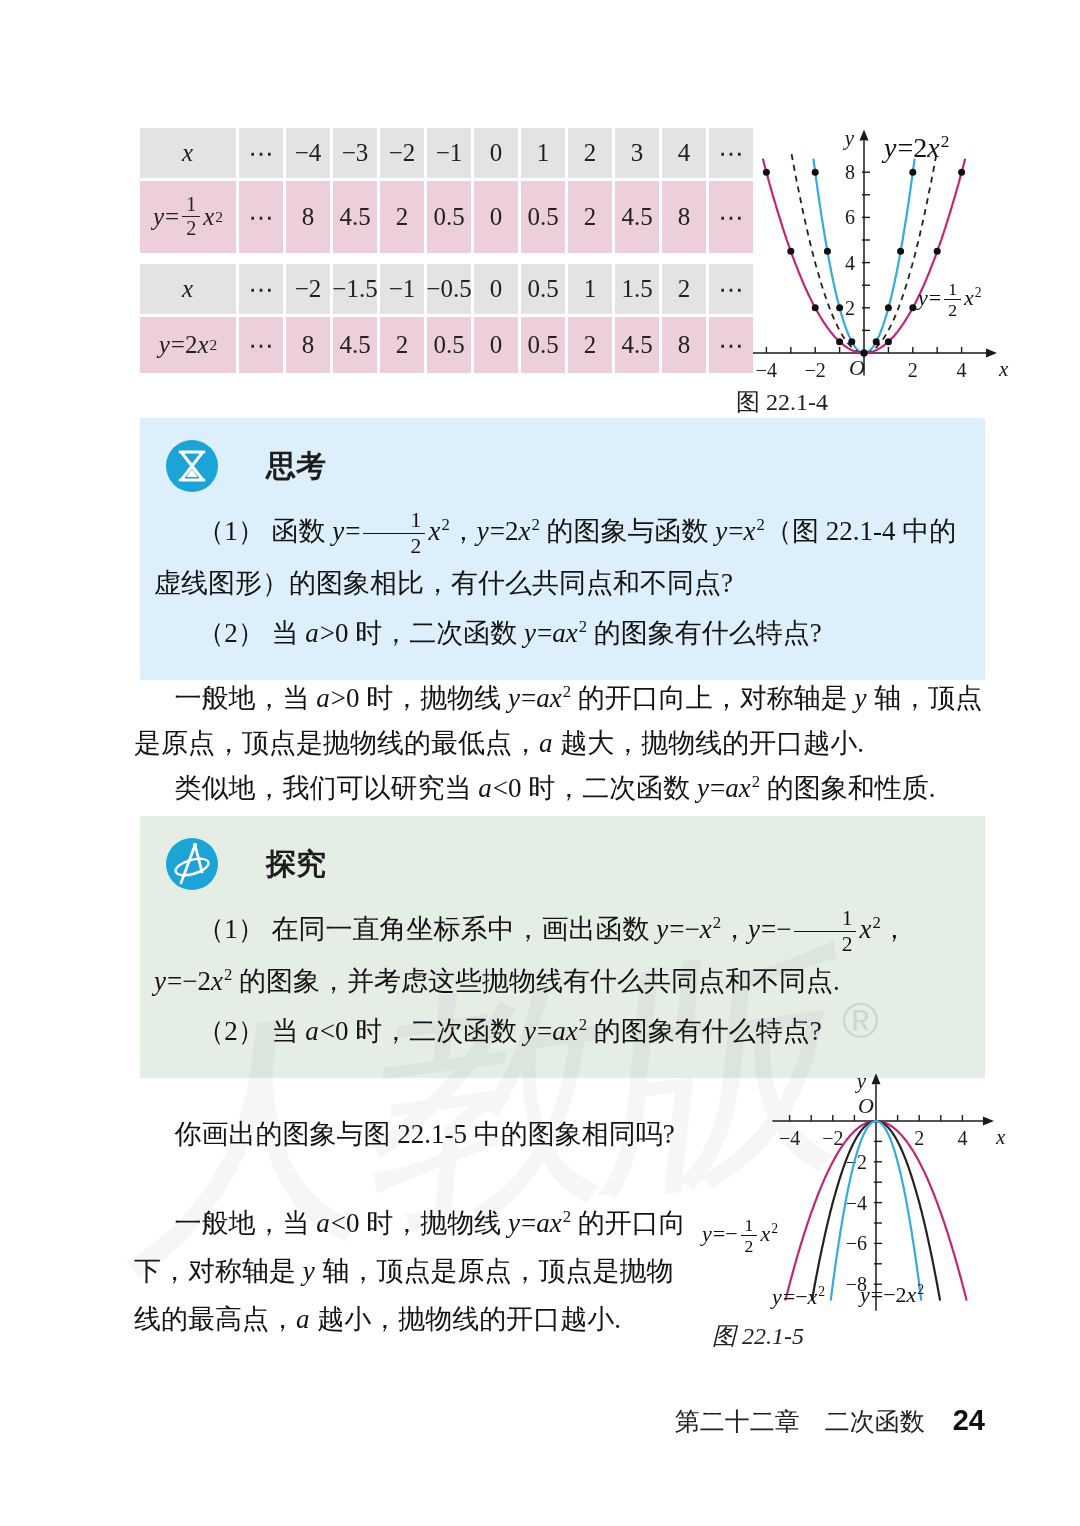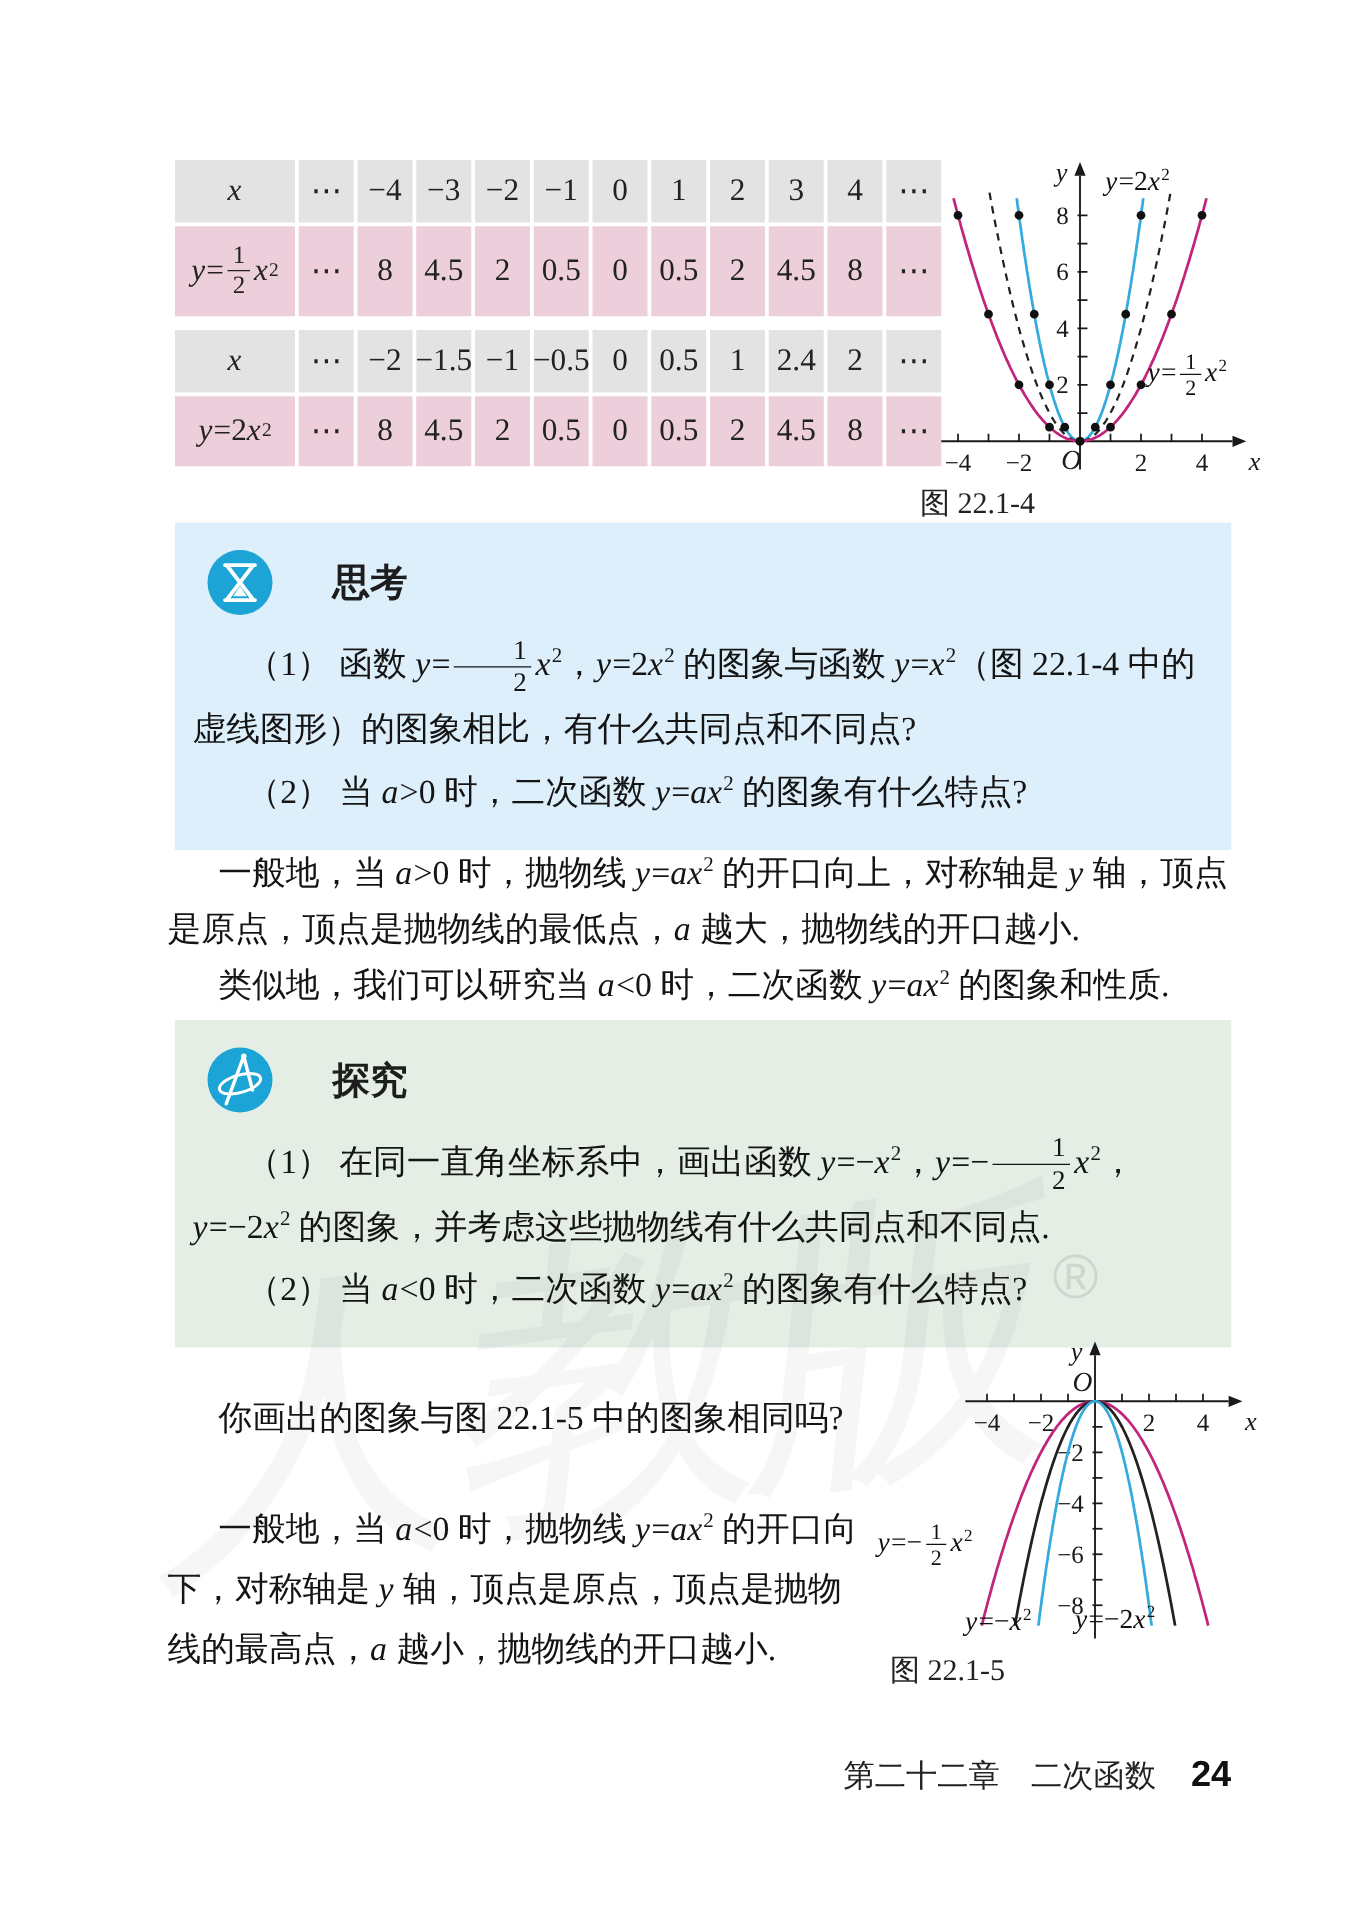"y=2x2" div.chart-label { font-size: 22px -> 28px }
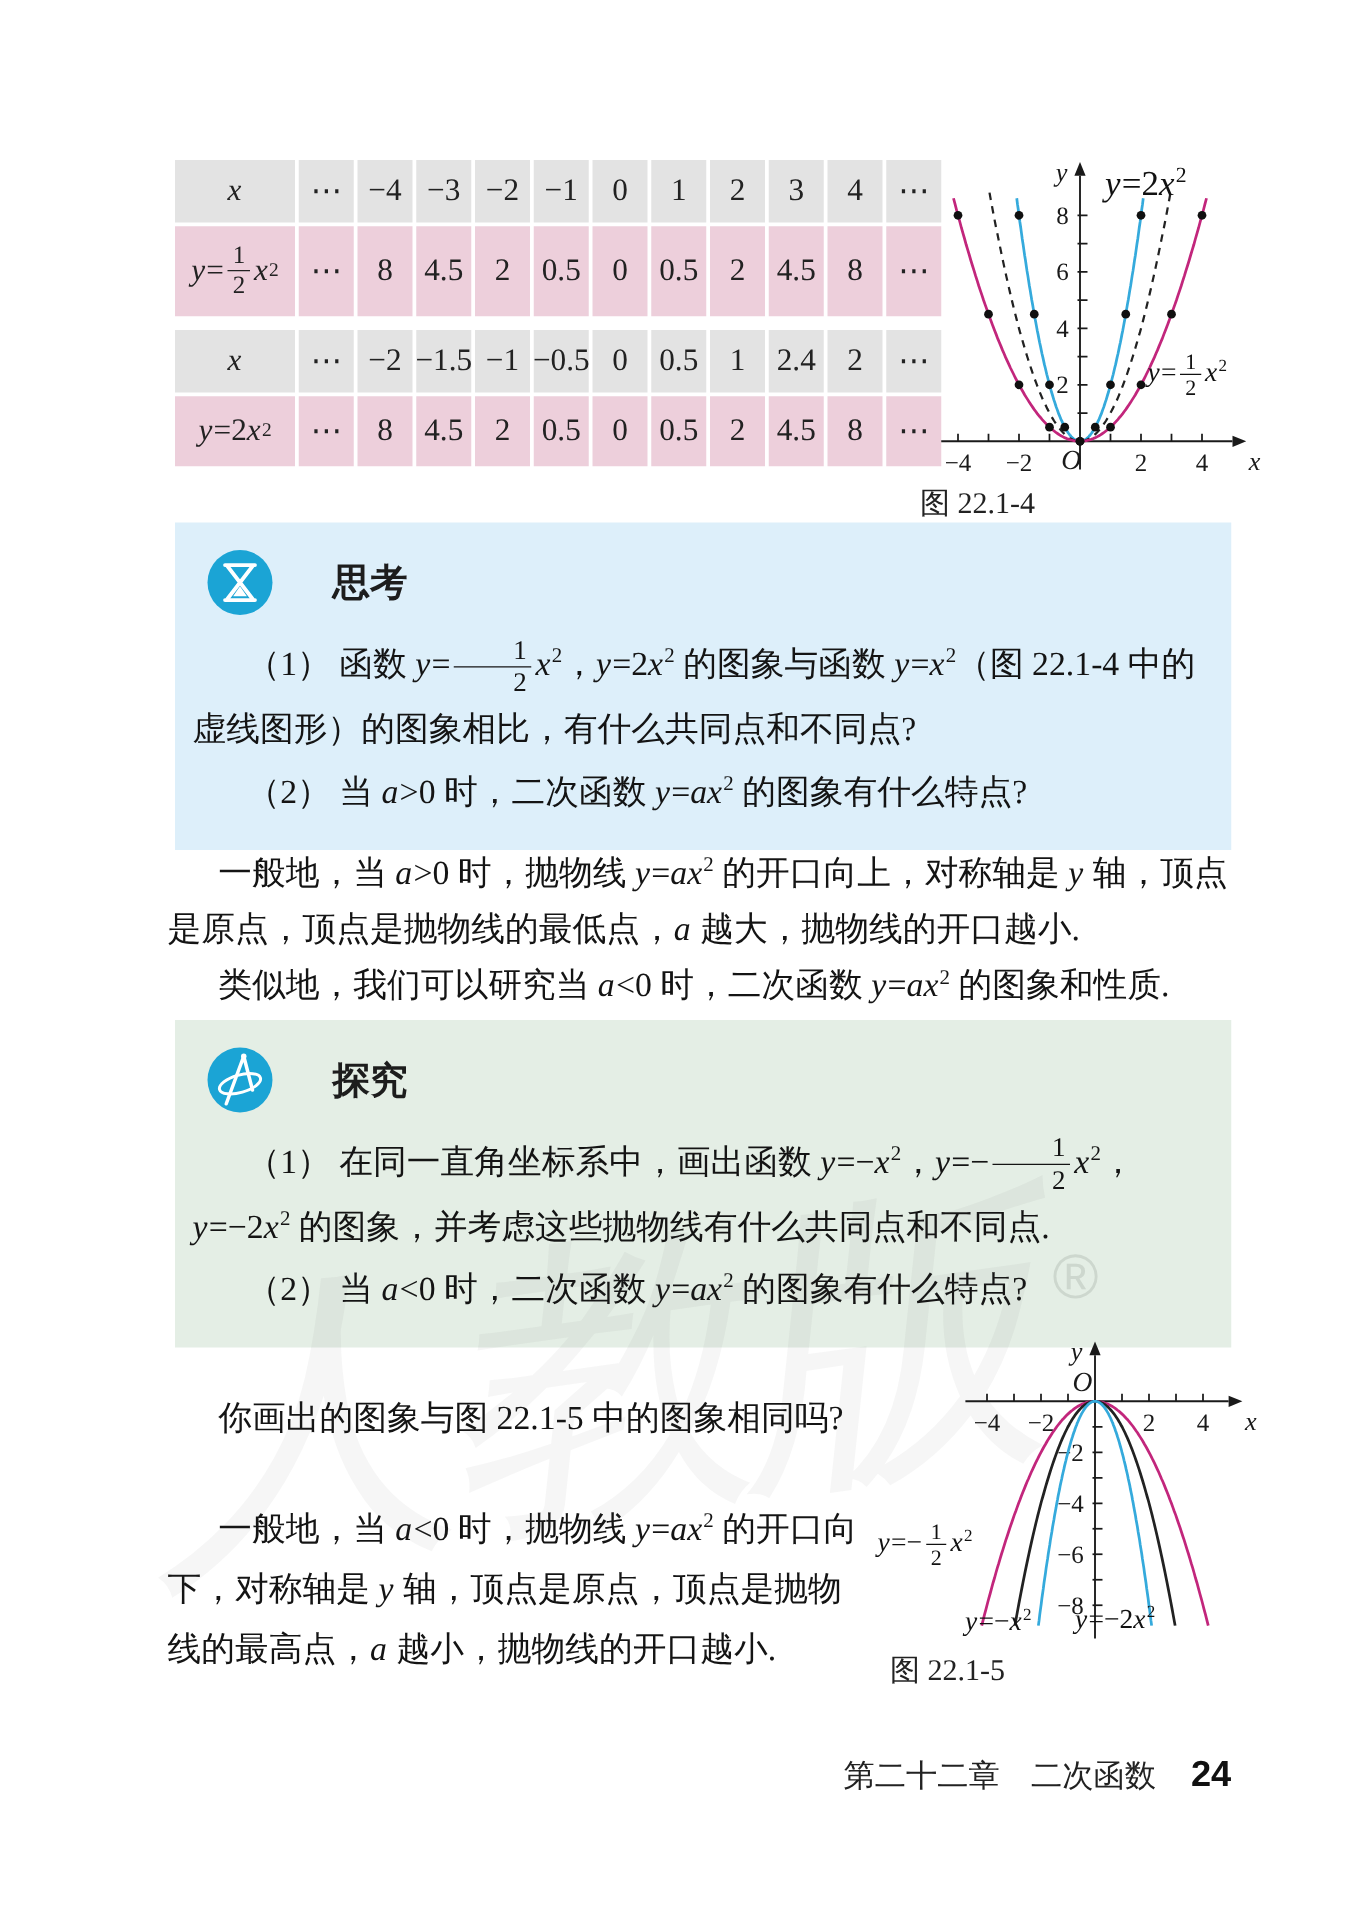"2.4" div.cell { text: 2.4 -> 1.5 }
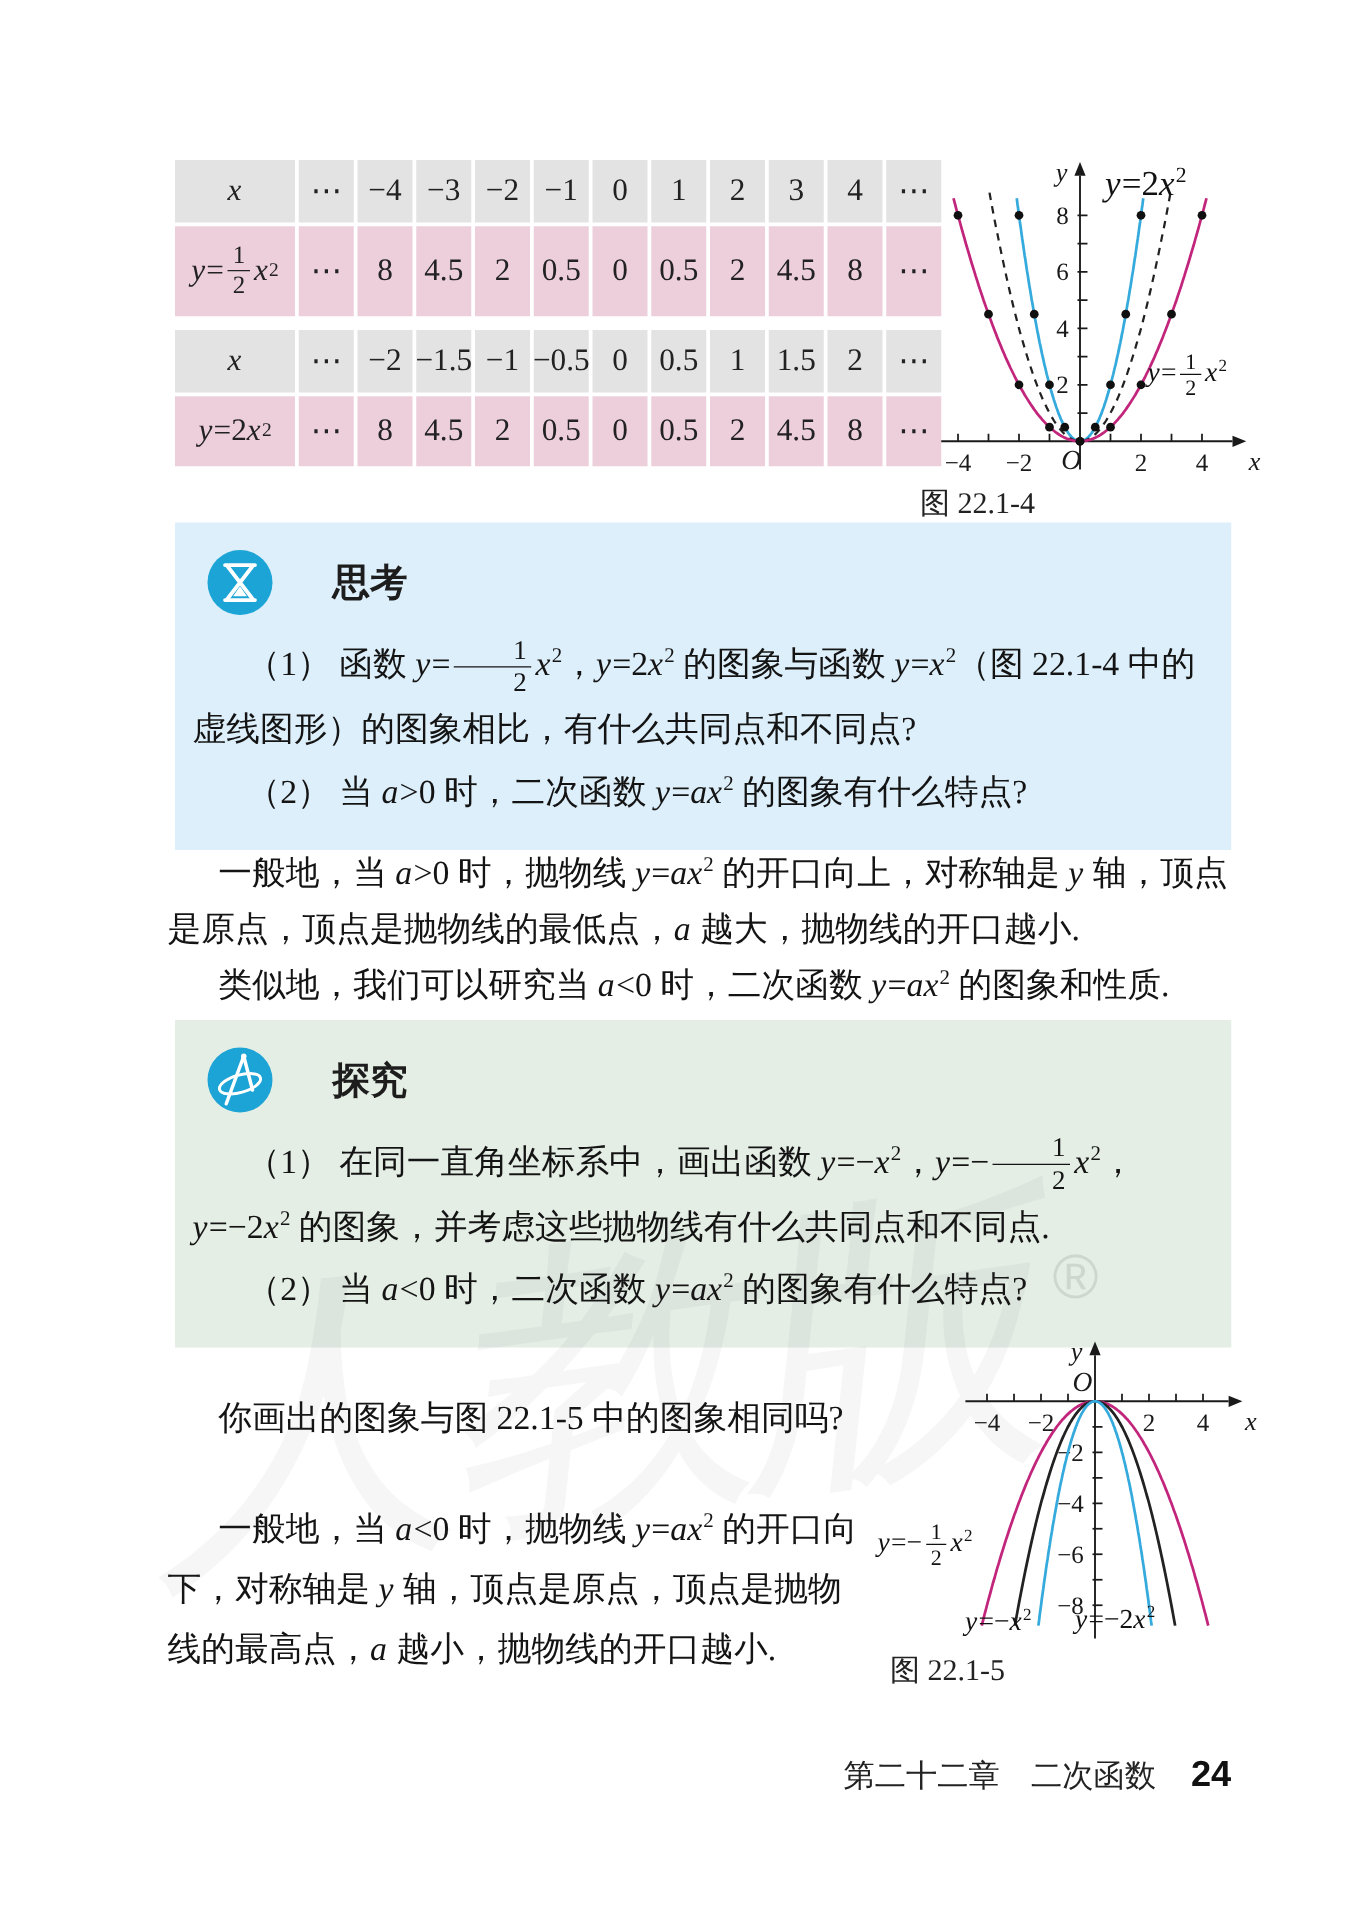"图 22.1-5" .fig2 .figcap { font-style: none -> italic }
